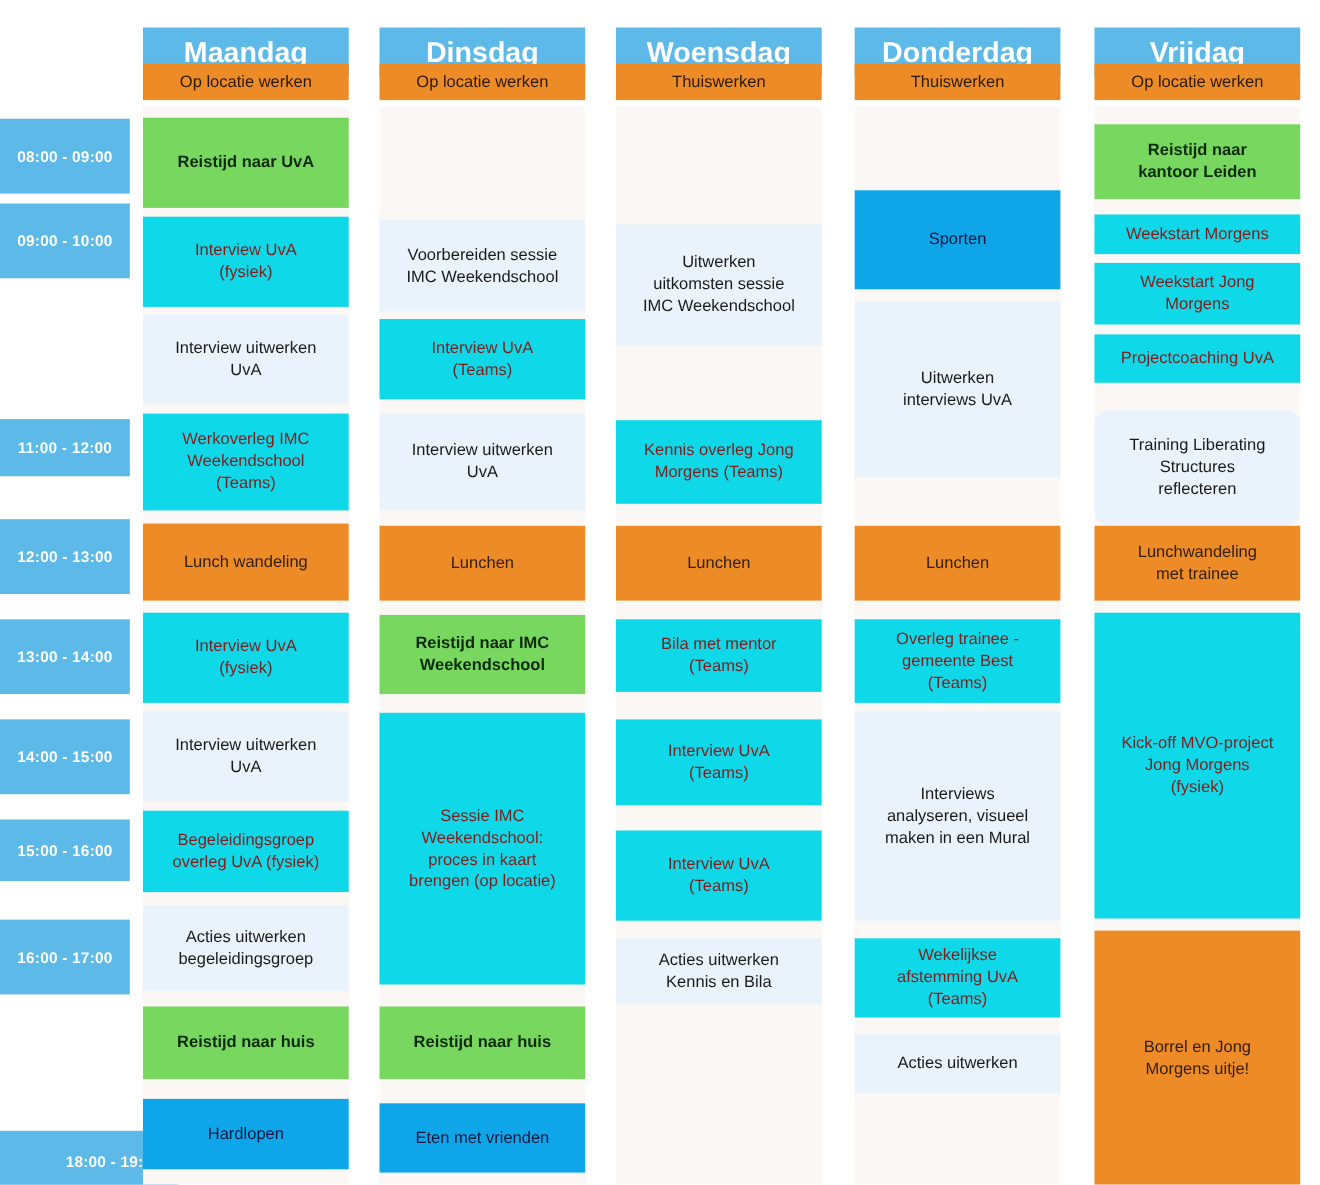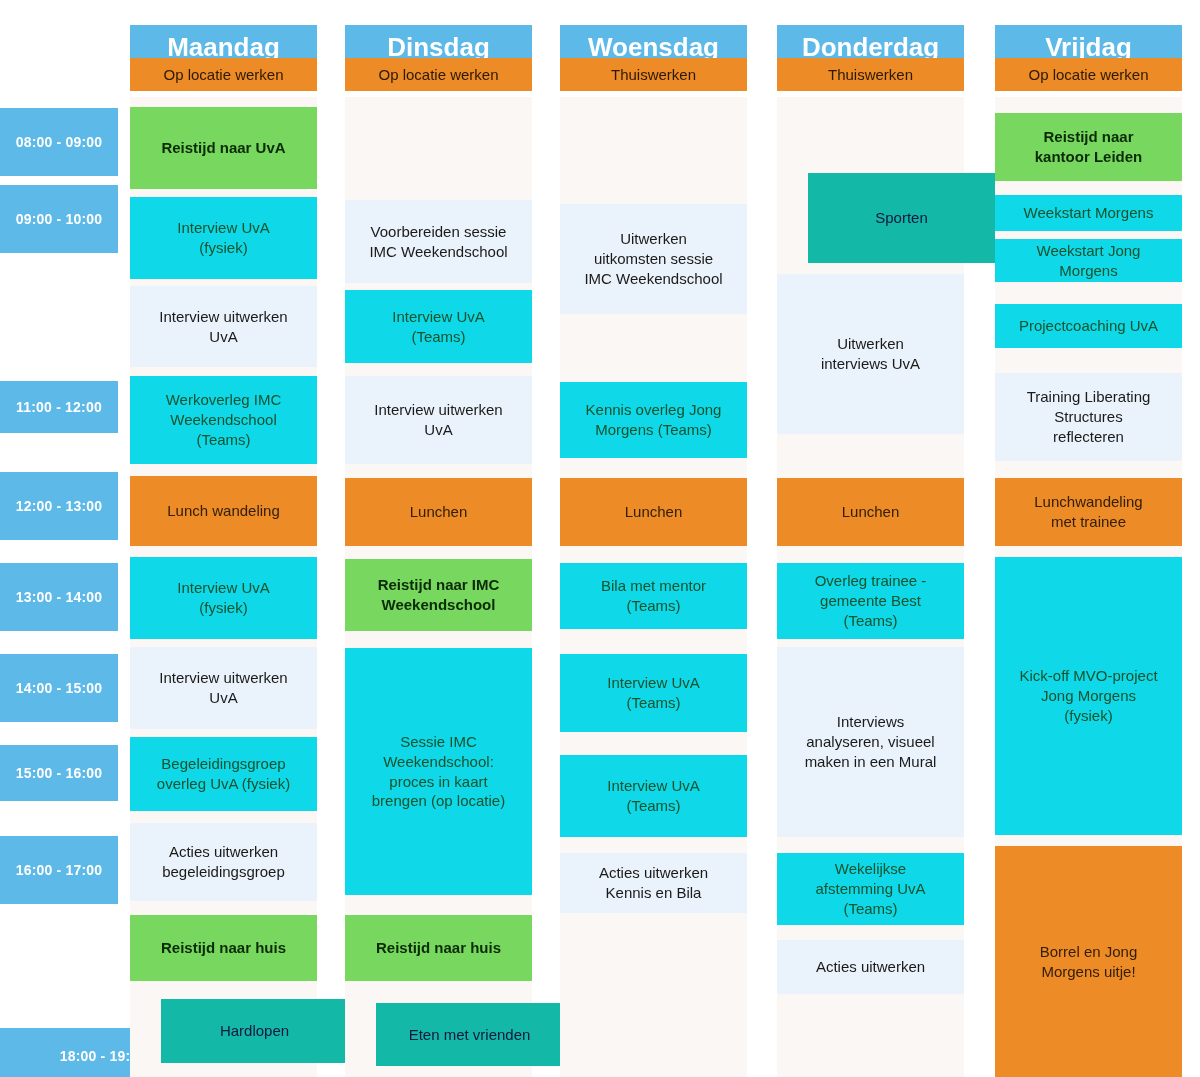"Sporten" .event.c-purple { background: #14b8a6 -> #0ea5e9; margin-left: 31px -> none }
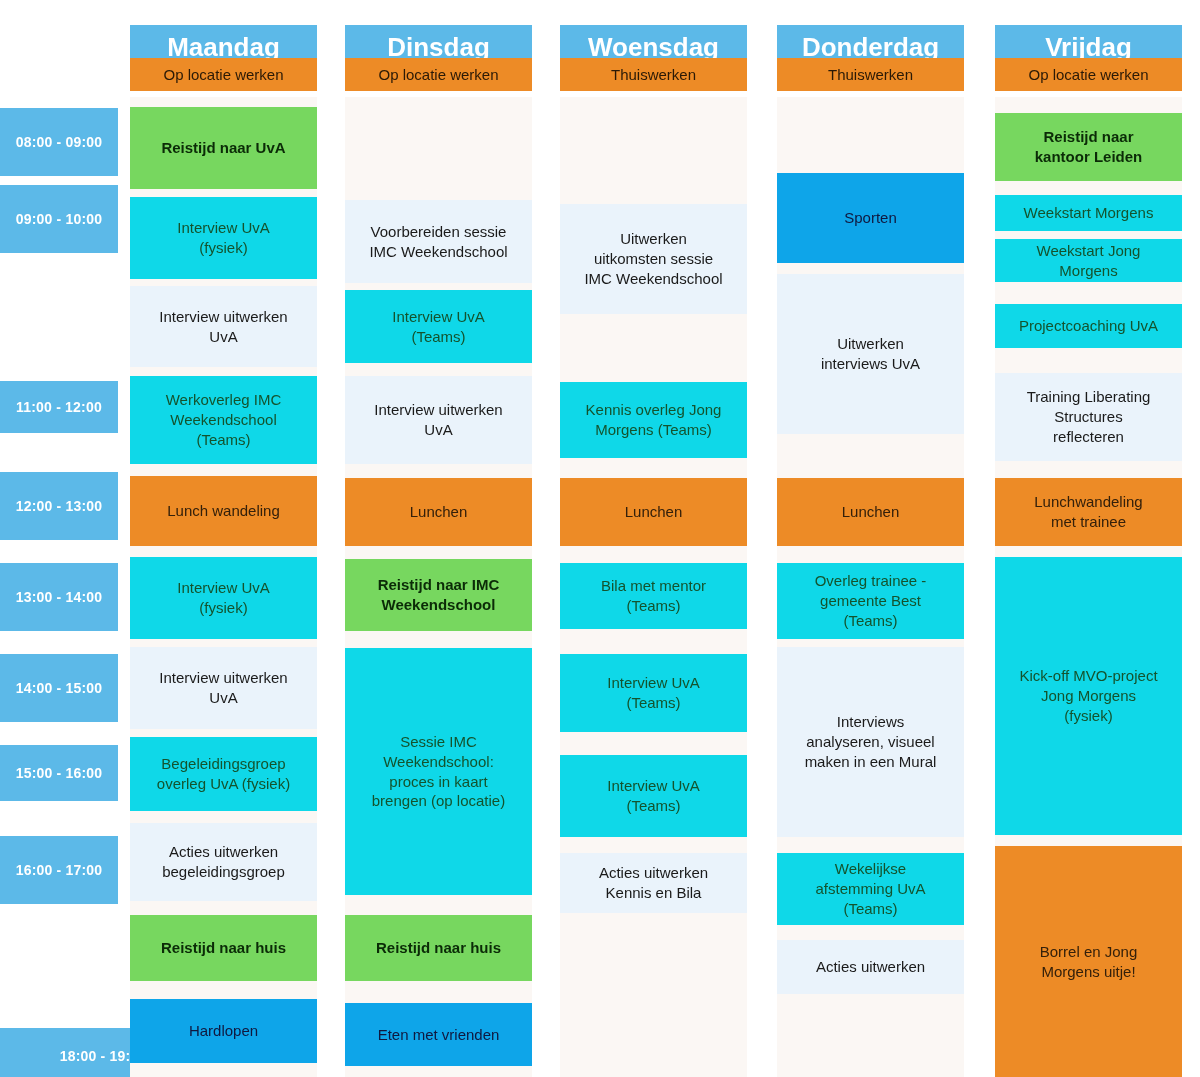"Weekstart Morgens" .event.c-cyan { color: #14532d -> #7f1d1d }
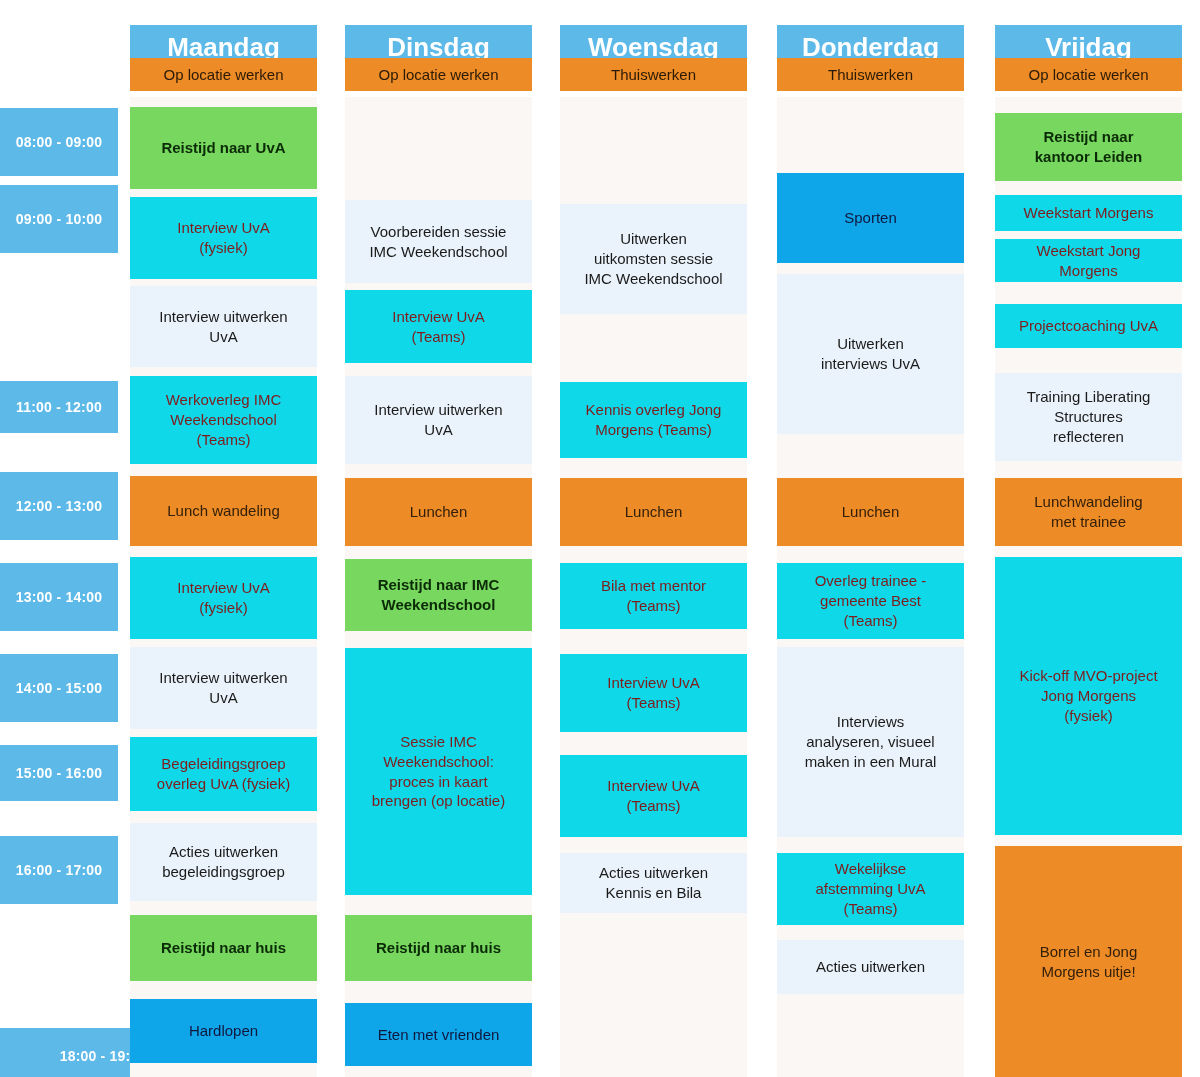"Weekstart Jong" div.event { height: 43px -> 56px }
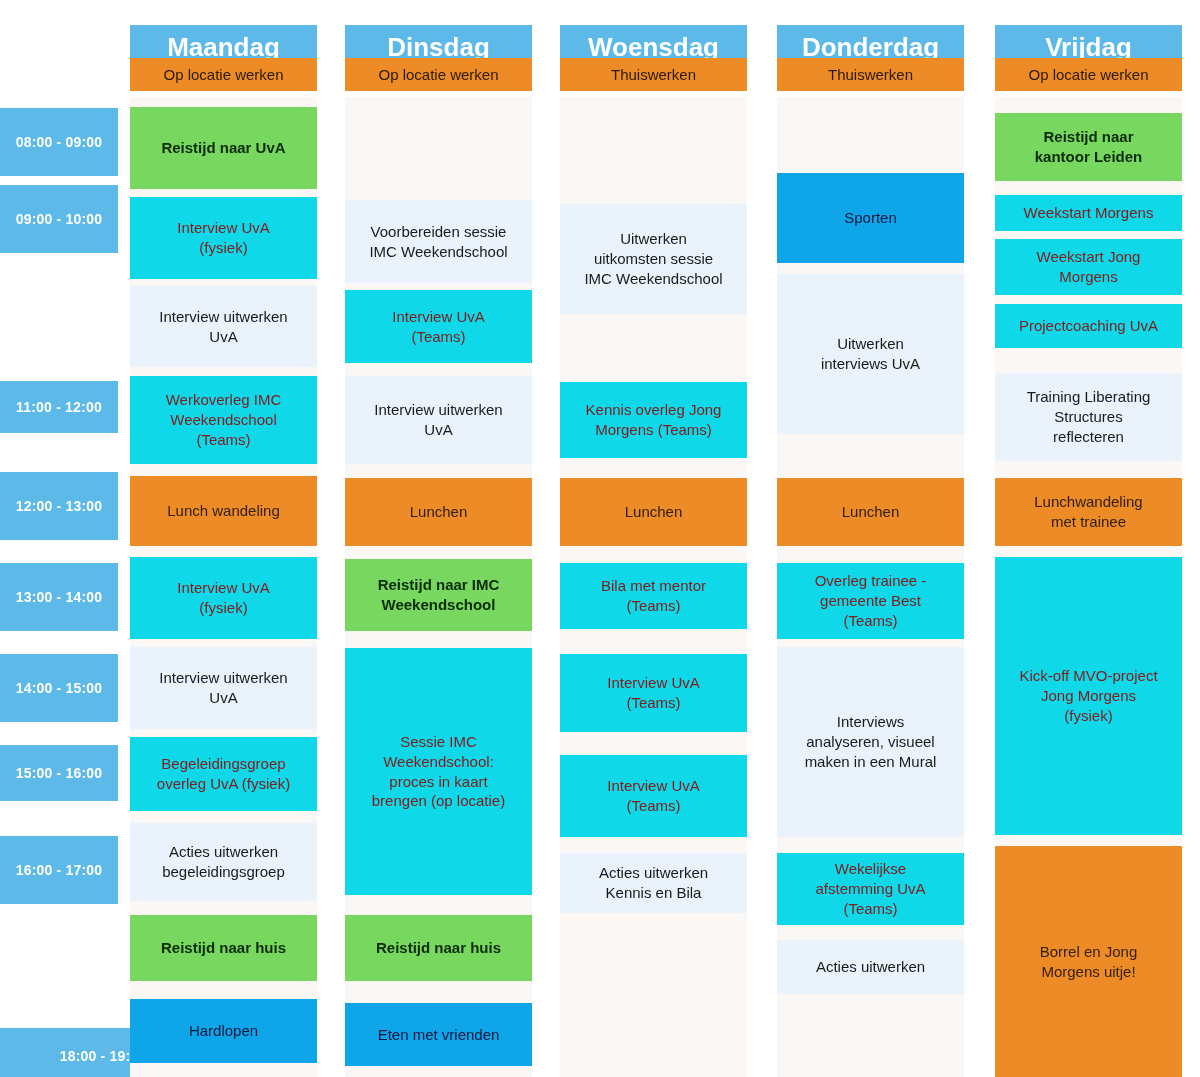"Training Liberating" div.event { border-radius: none -> 12px; height: 88px -> 104px }
